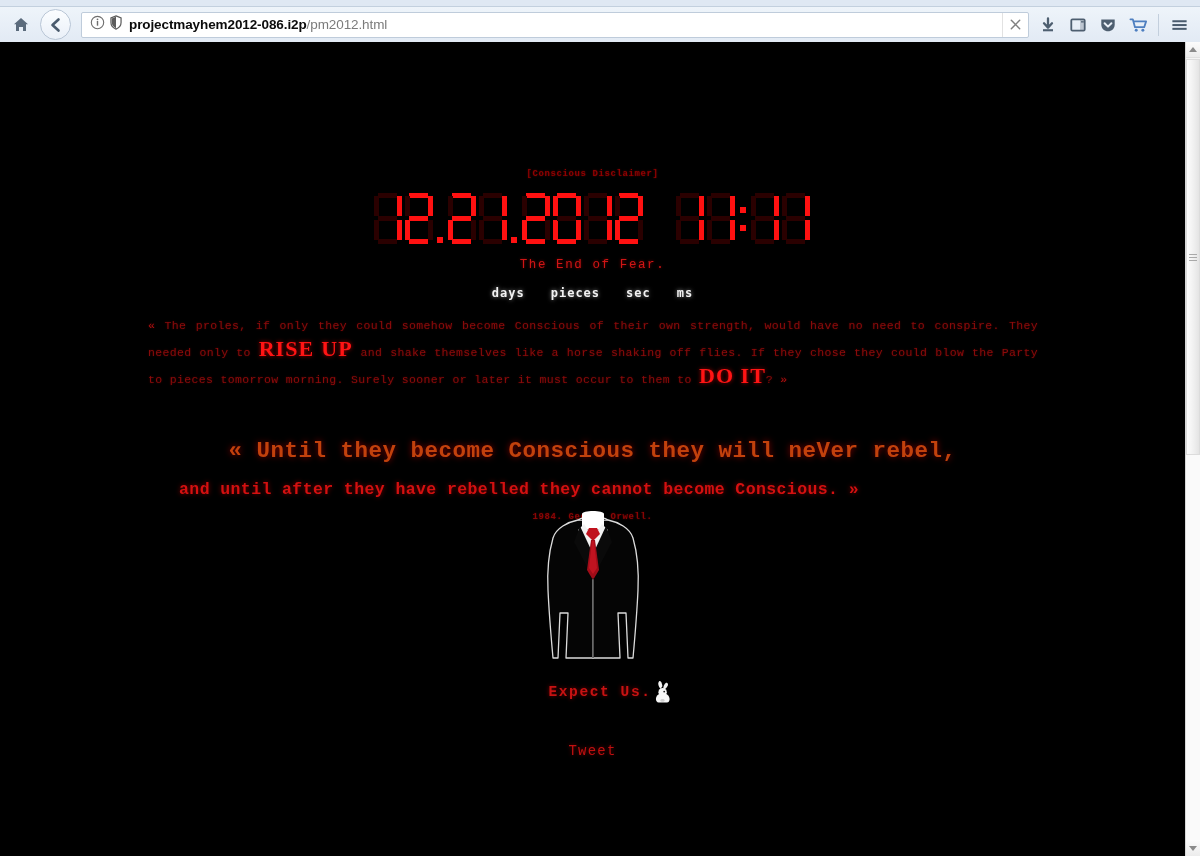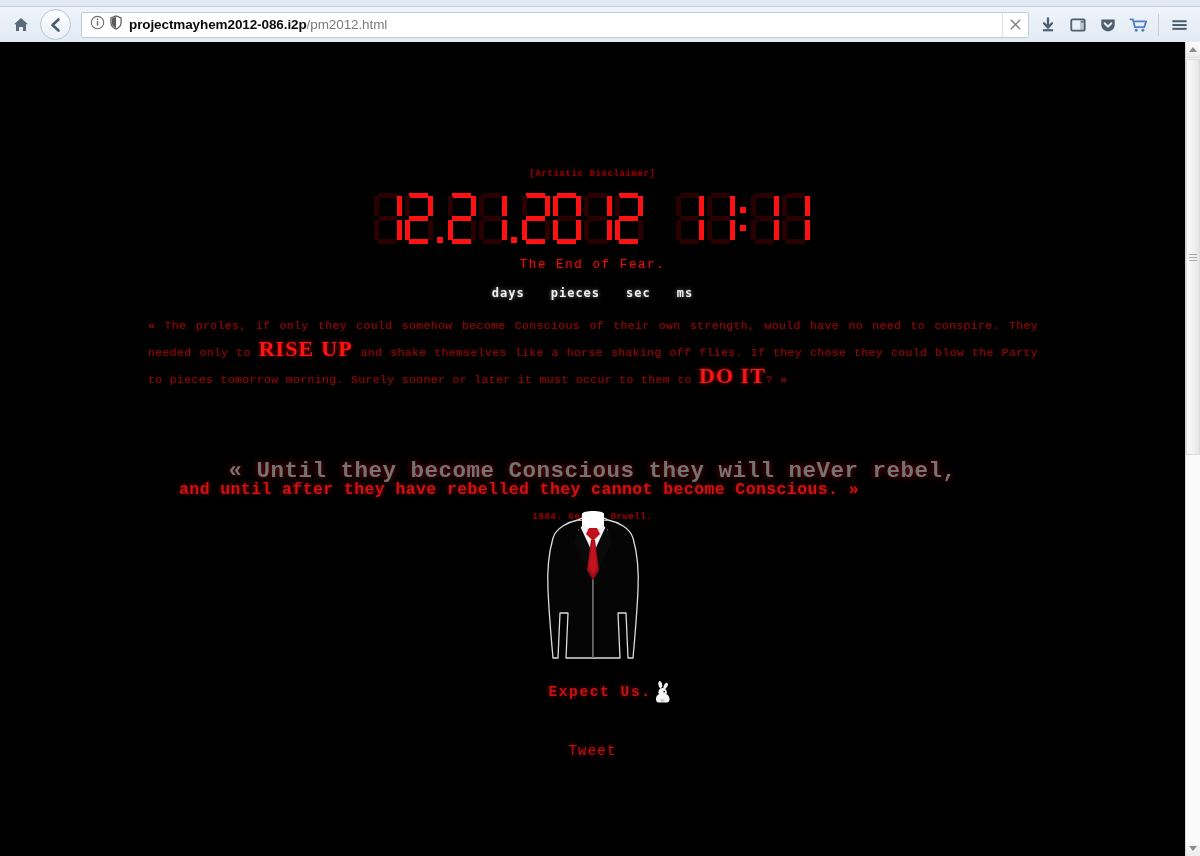"[Artistic Disclaimer]" div { text: Artistic -> Conscious }
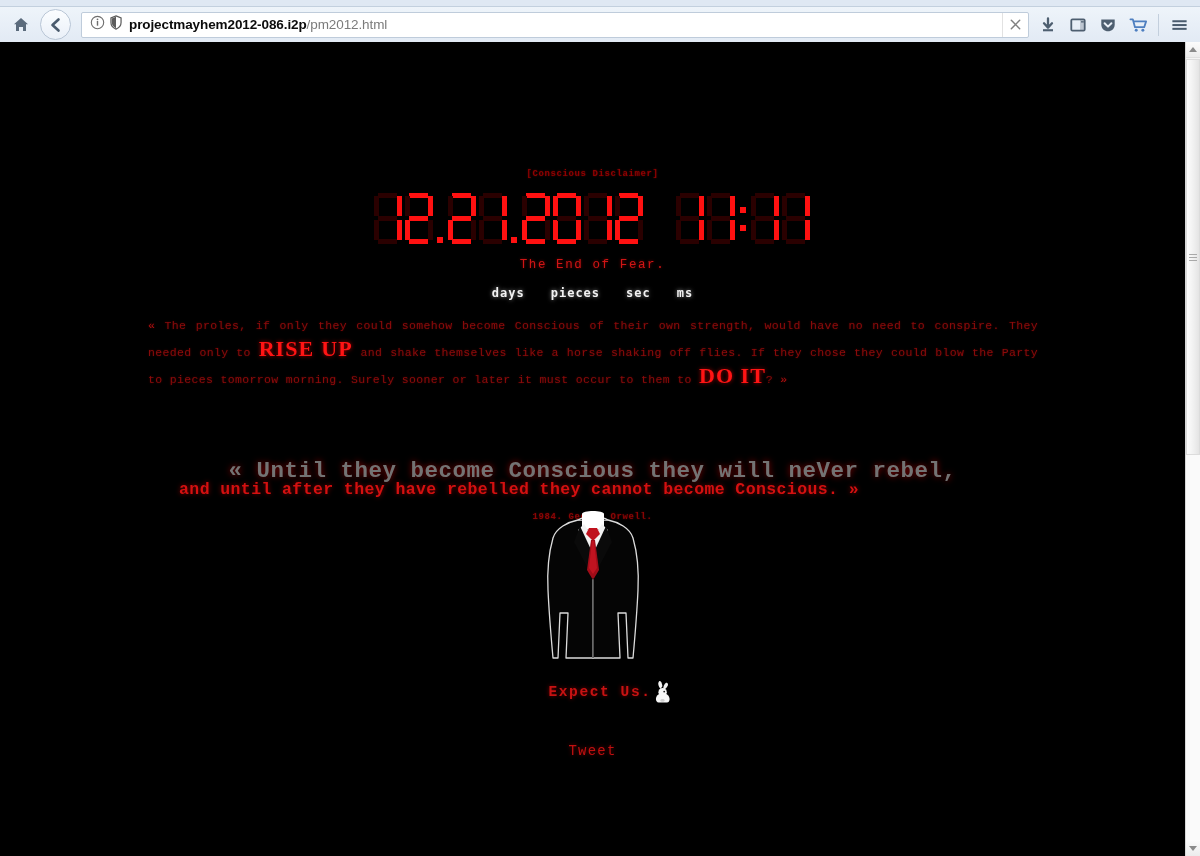"« Until they become Conscious" #quote-line-1 { color: #737373 -> #c2410c; margin-top: 20px -> none }
